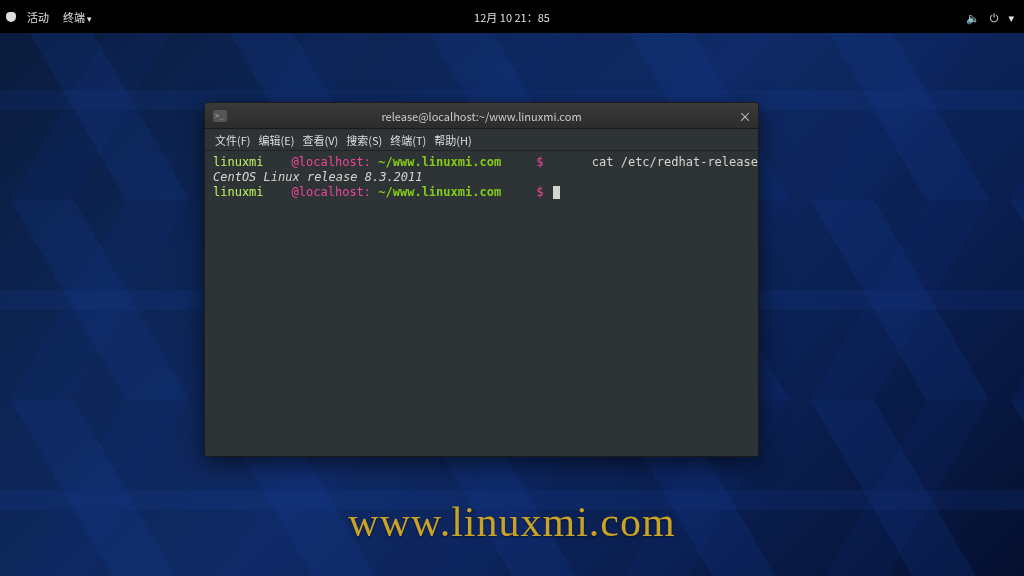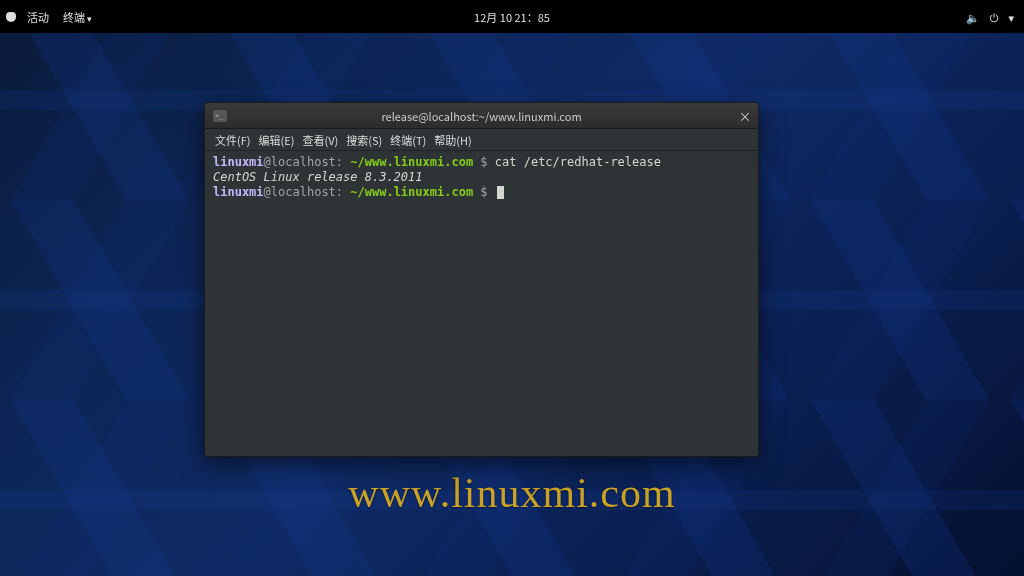"linuxmi" .t-user { color: #c4b5fd -> #bef264; font-weight: bold -> normal }
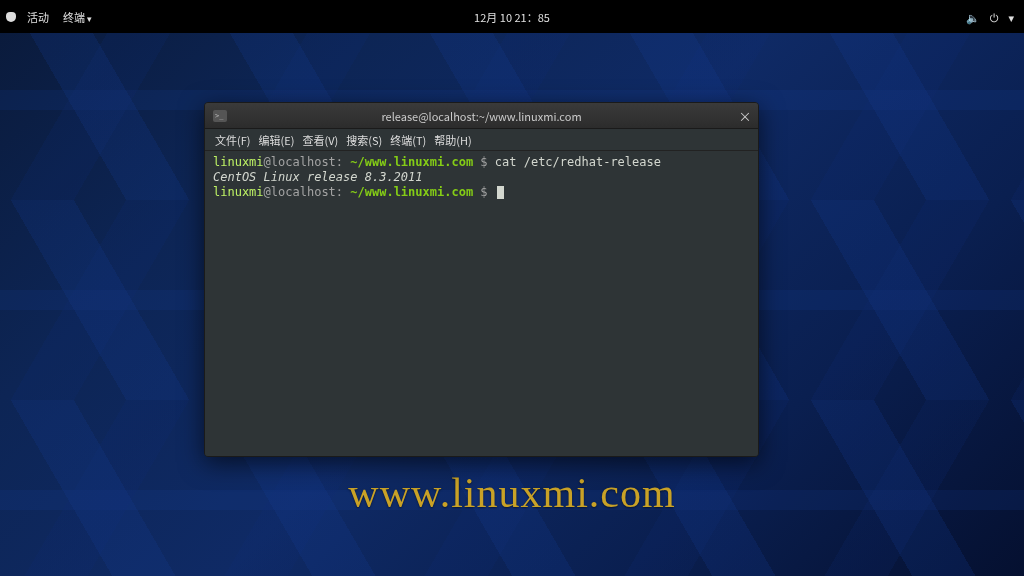"@localhost:" .t-host { color: #a3a3a3 -> #ec4899; margin-left: none -> 28px }
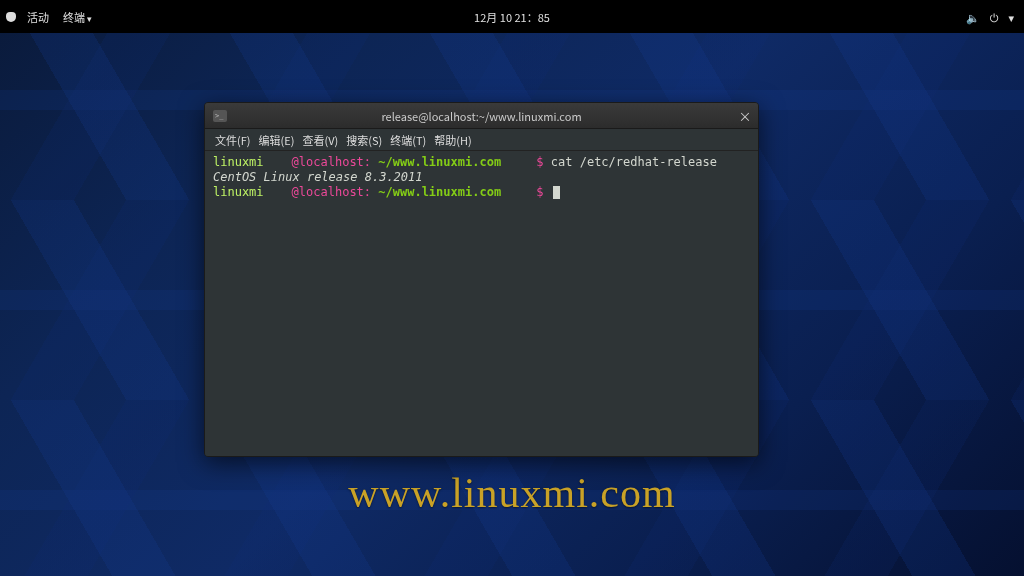"cat /etc/redhat-release" .t-cmd { margin-left: none -> 41px }
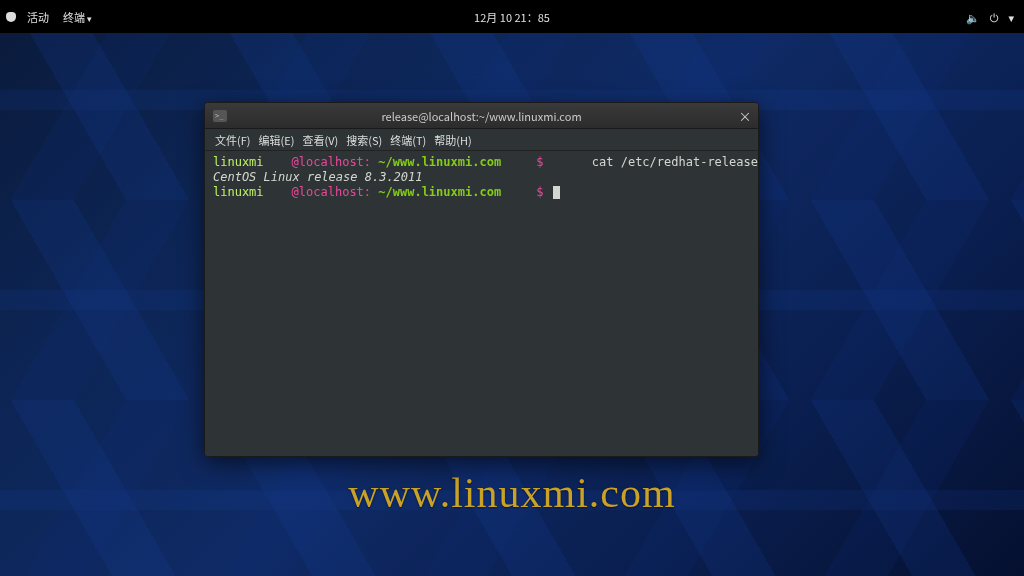"www.linuxmi.com" .watermark { top: 469px -> 498px }
